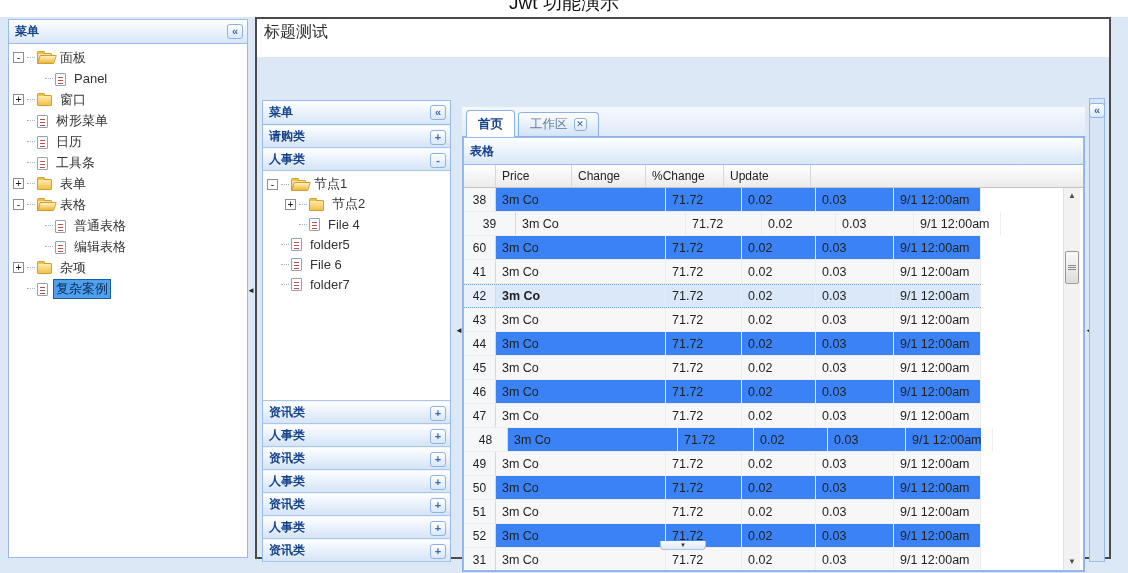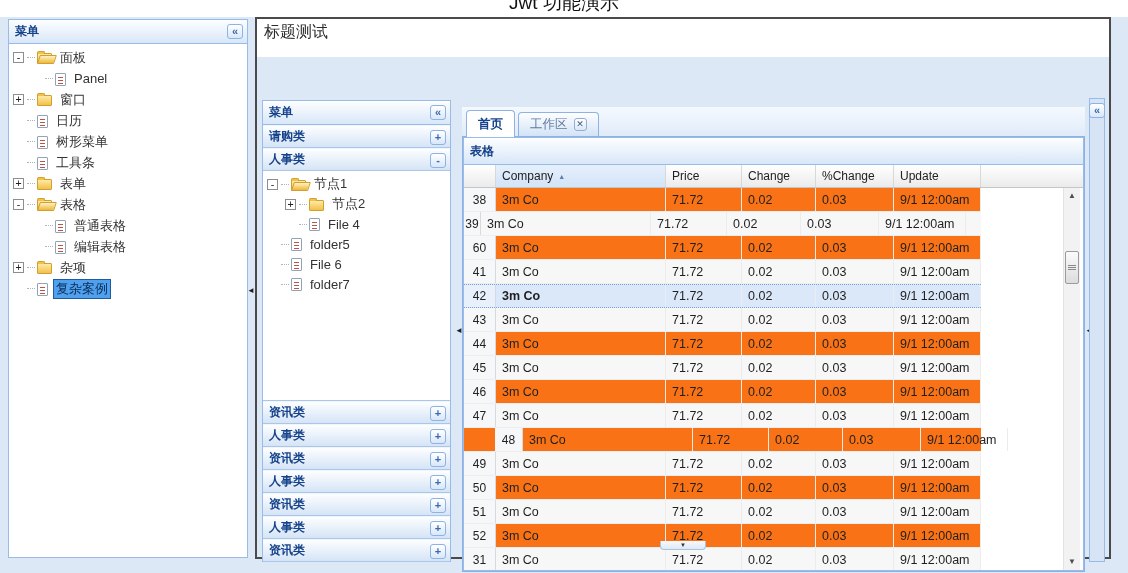"日历" div.tree-row { order: before "树形菜单" -> after "树形菜单" }
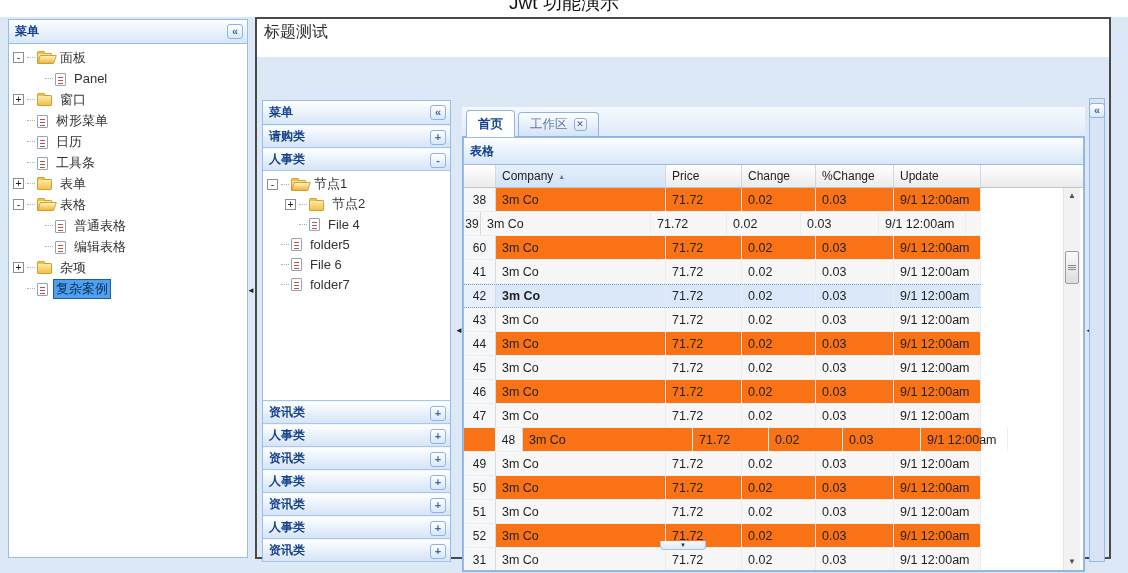"Company" div.gh-cell { html: <div> <span>Company</span> <span>▲</span> </div> -> none }
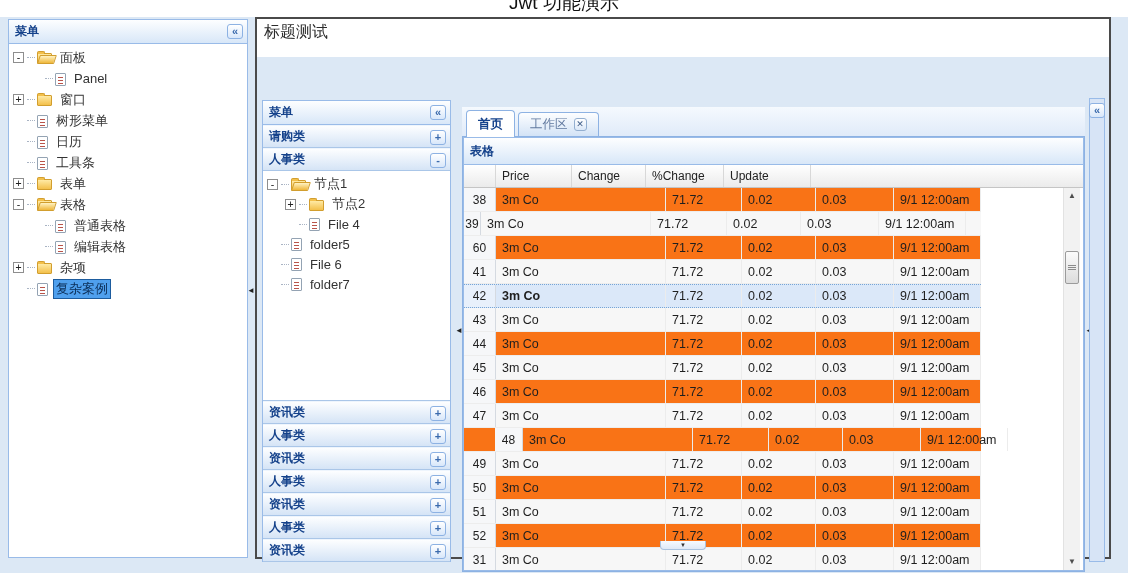"38" .grow { background: #f97316 -> #3b82f6 }
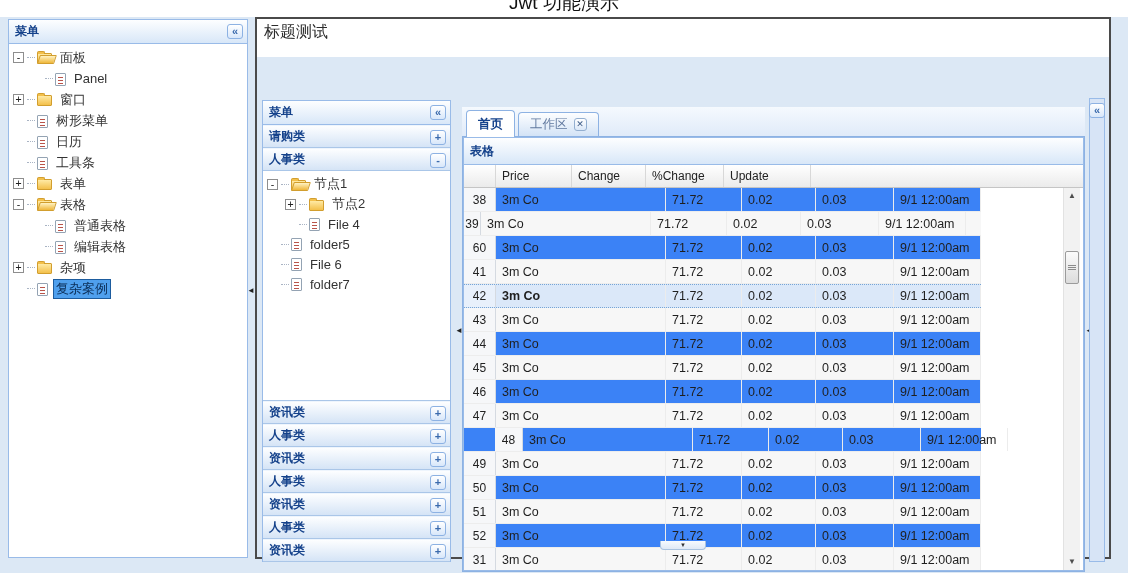"39" div.gcell { width: 17px -> 52px }
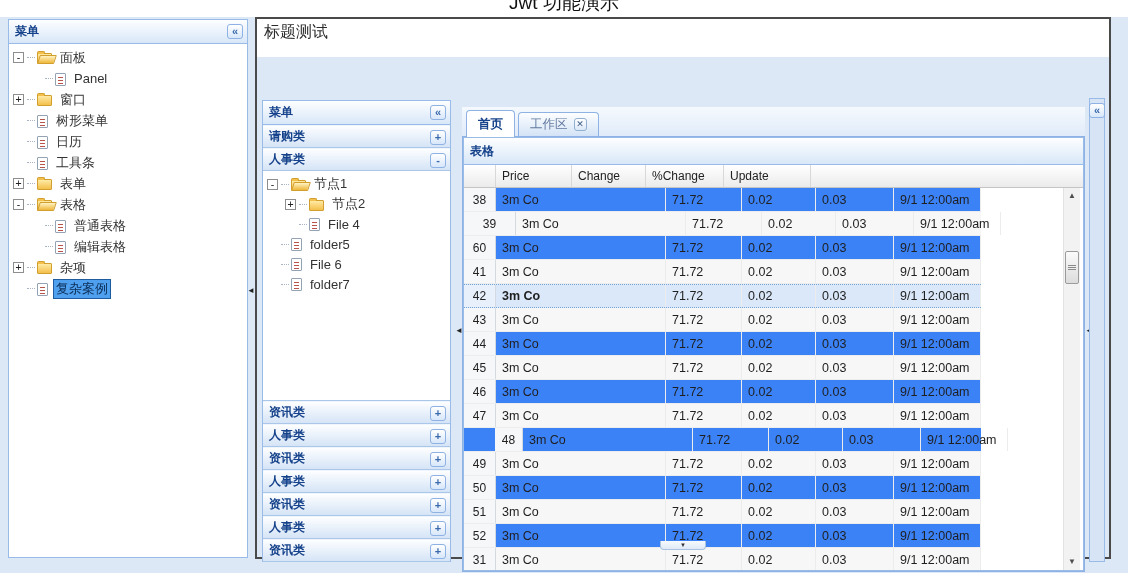"48" div.gcell { margin-left: 31px -> none; width: 28px -> 44px }
